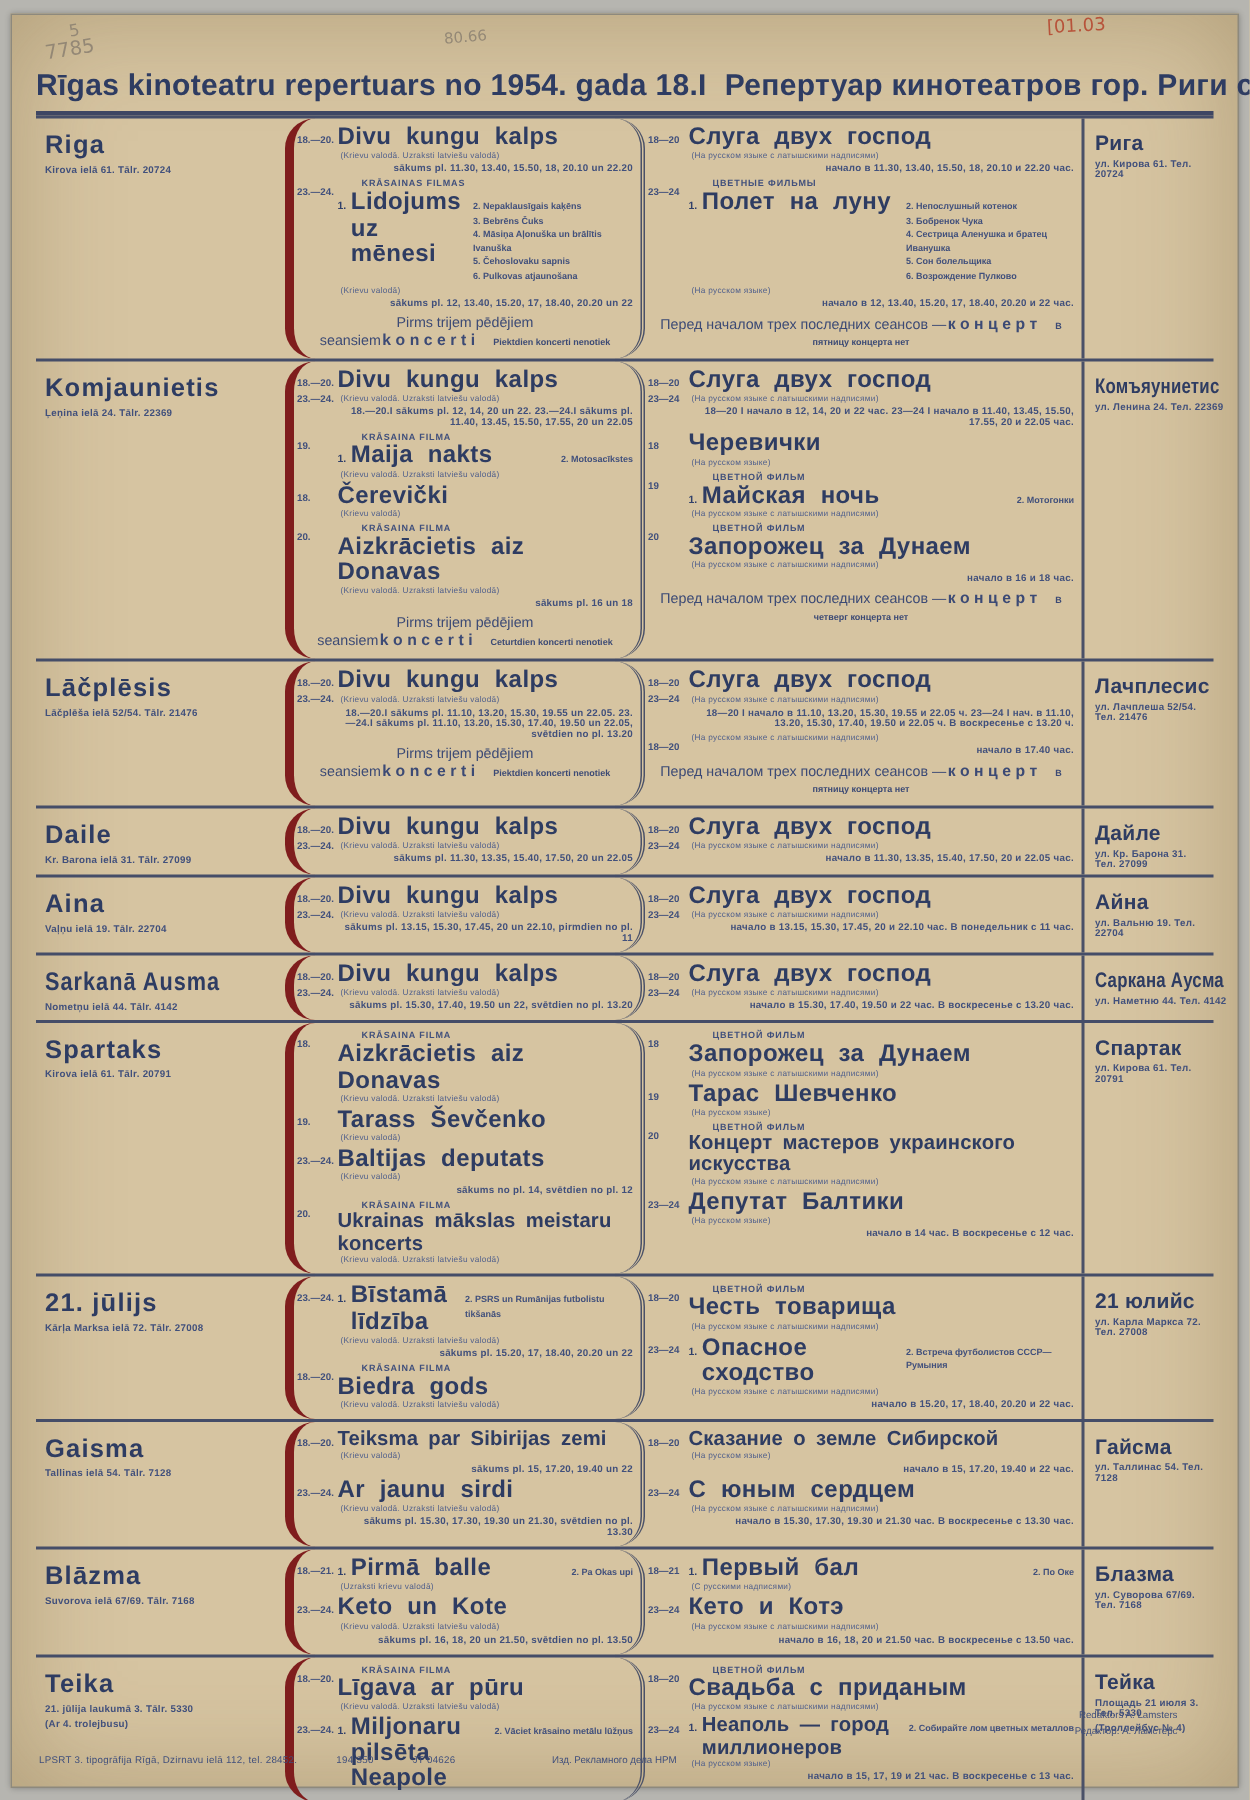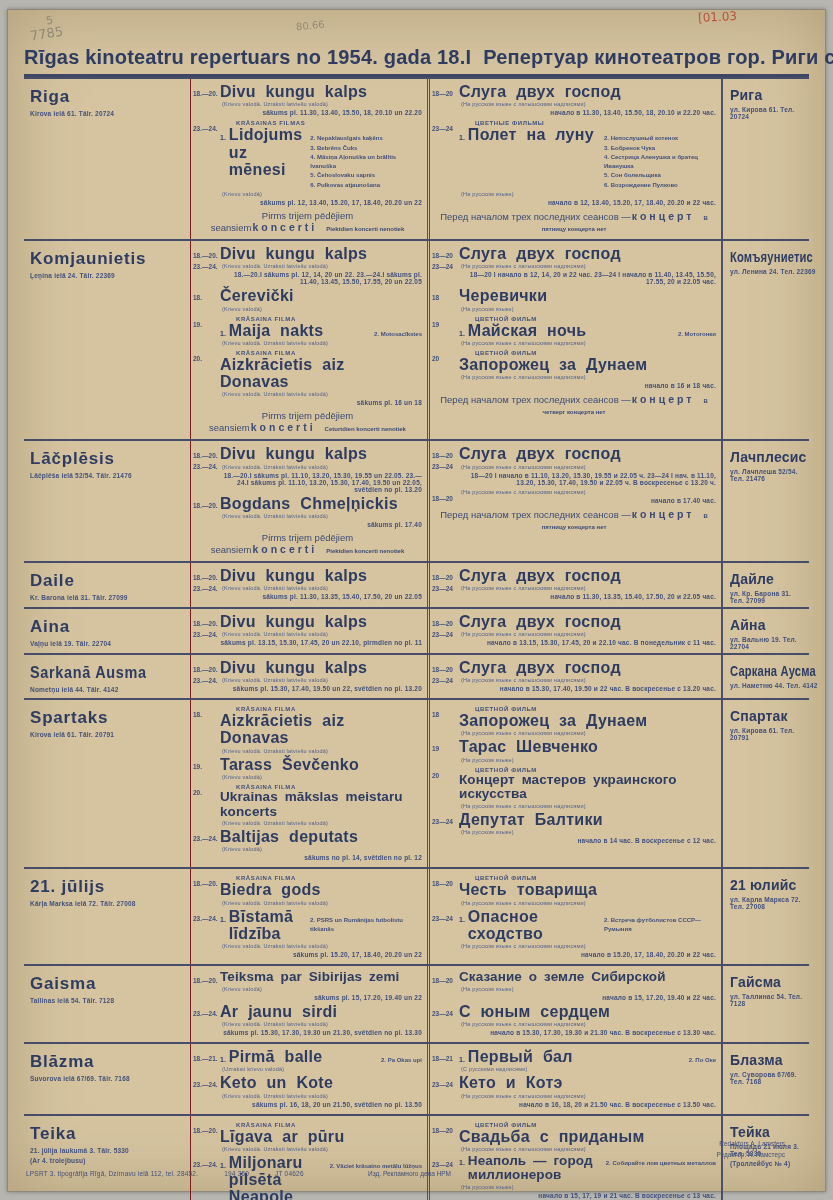"Divu kungu kalps" .cc.lv { border-left: 1px solid #7f1d1d -> 6px solid #7f1d1d; border-radius: none -> 20px }
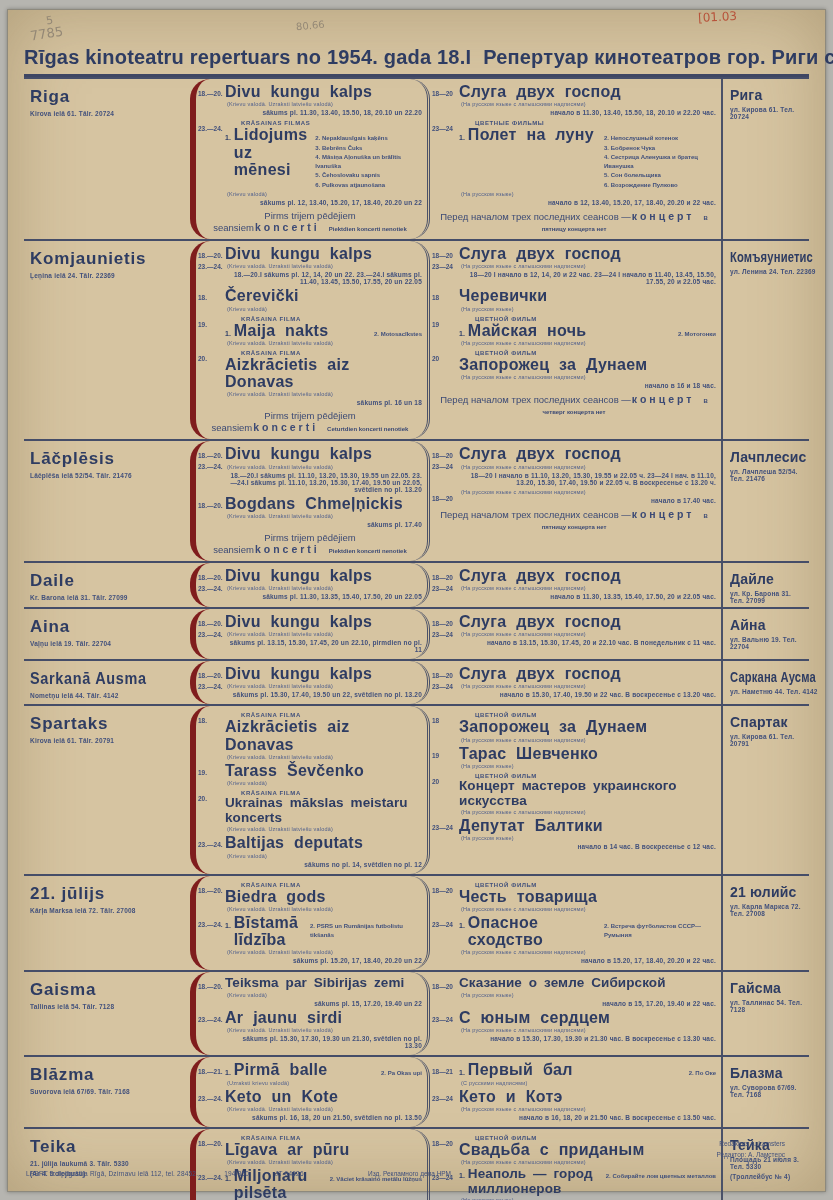"Čerevički" div.row { order: before "Maija nakts" -> after "Maija nakts" }
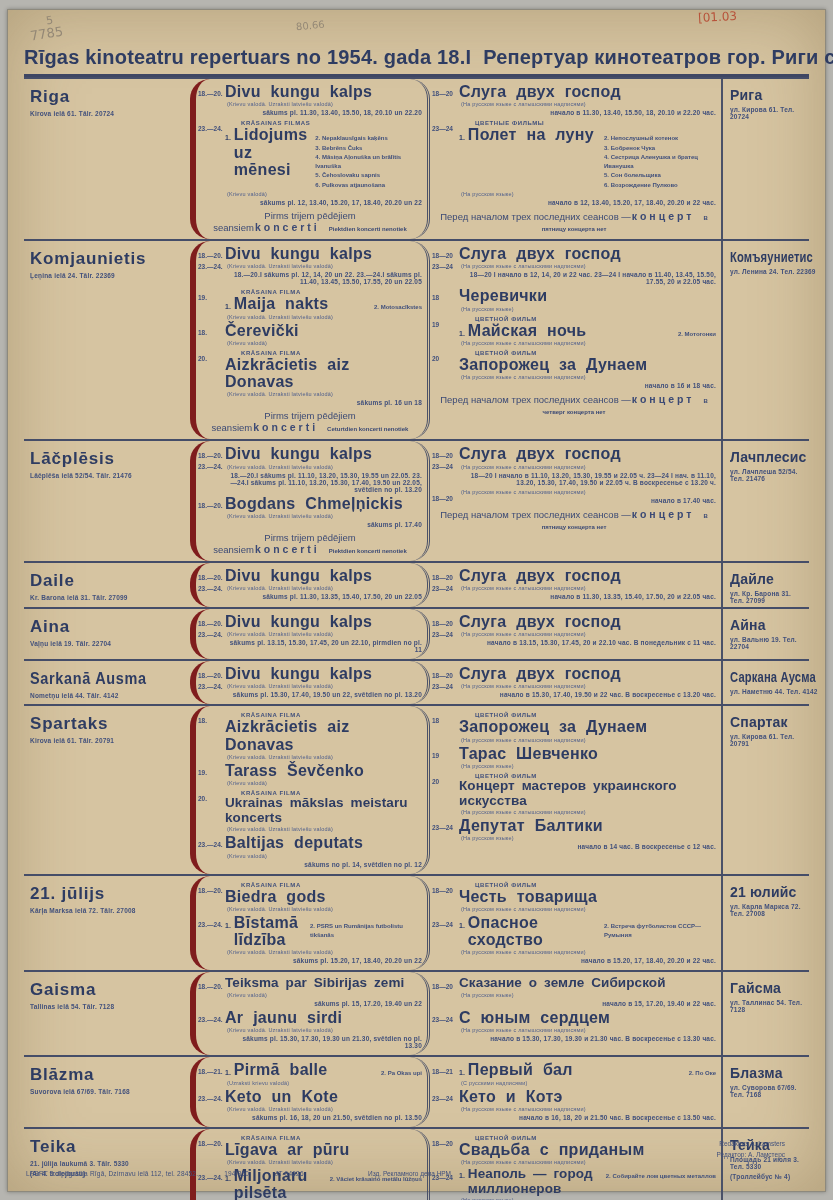"Bogdans Chmeļņickis" div.row { html: <div> <div> <div>18.—20.</div> </div> <div> <div> <span>Bogdans Chmeļņickis</span> </div> <div>(Krievu valodā. Uzraksti latviešu valodā)</div> <div>sākums pl. 17.40</div> </div> </div> -> none }
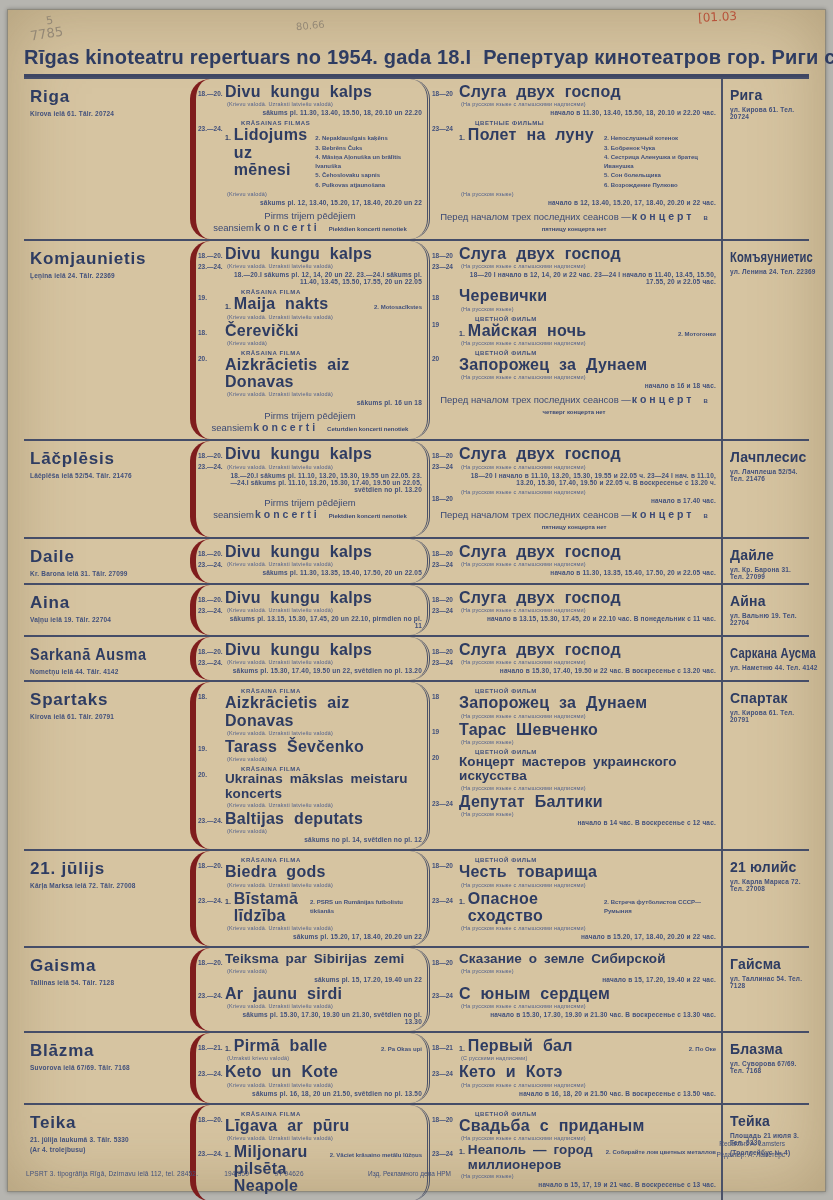"Ukrainas mākslas meistaru koncerts" div.row { order: before "Baltijas deputats" -> after "Baltijas deputats" }
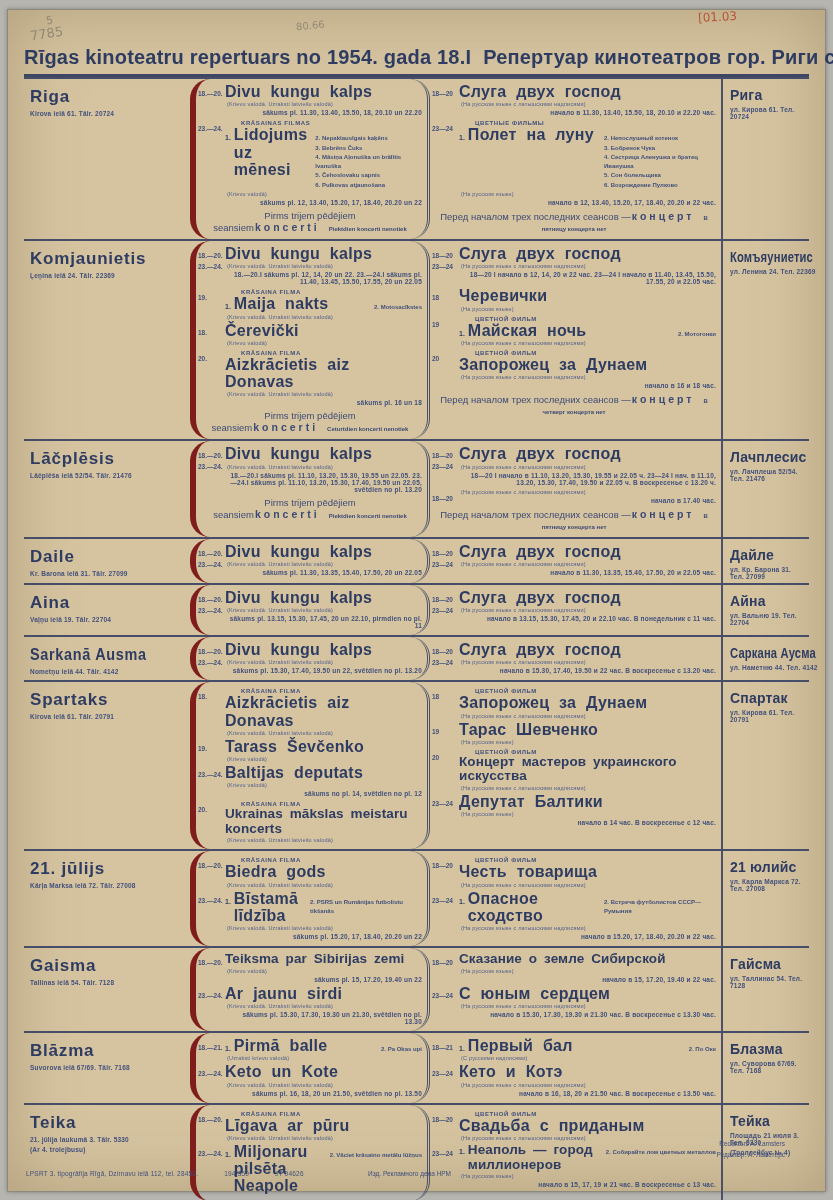"Biedra gods" div.row { order: before "Bīstamā līdzība" -> after "Bīstamā līdzība" }
